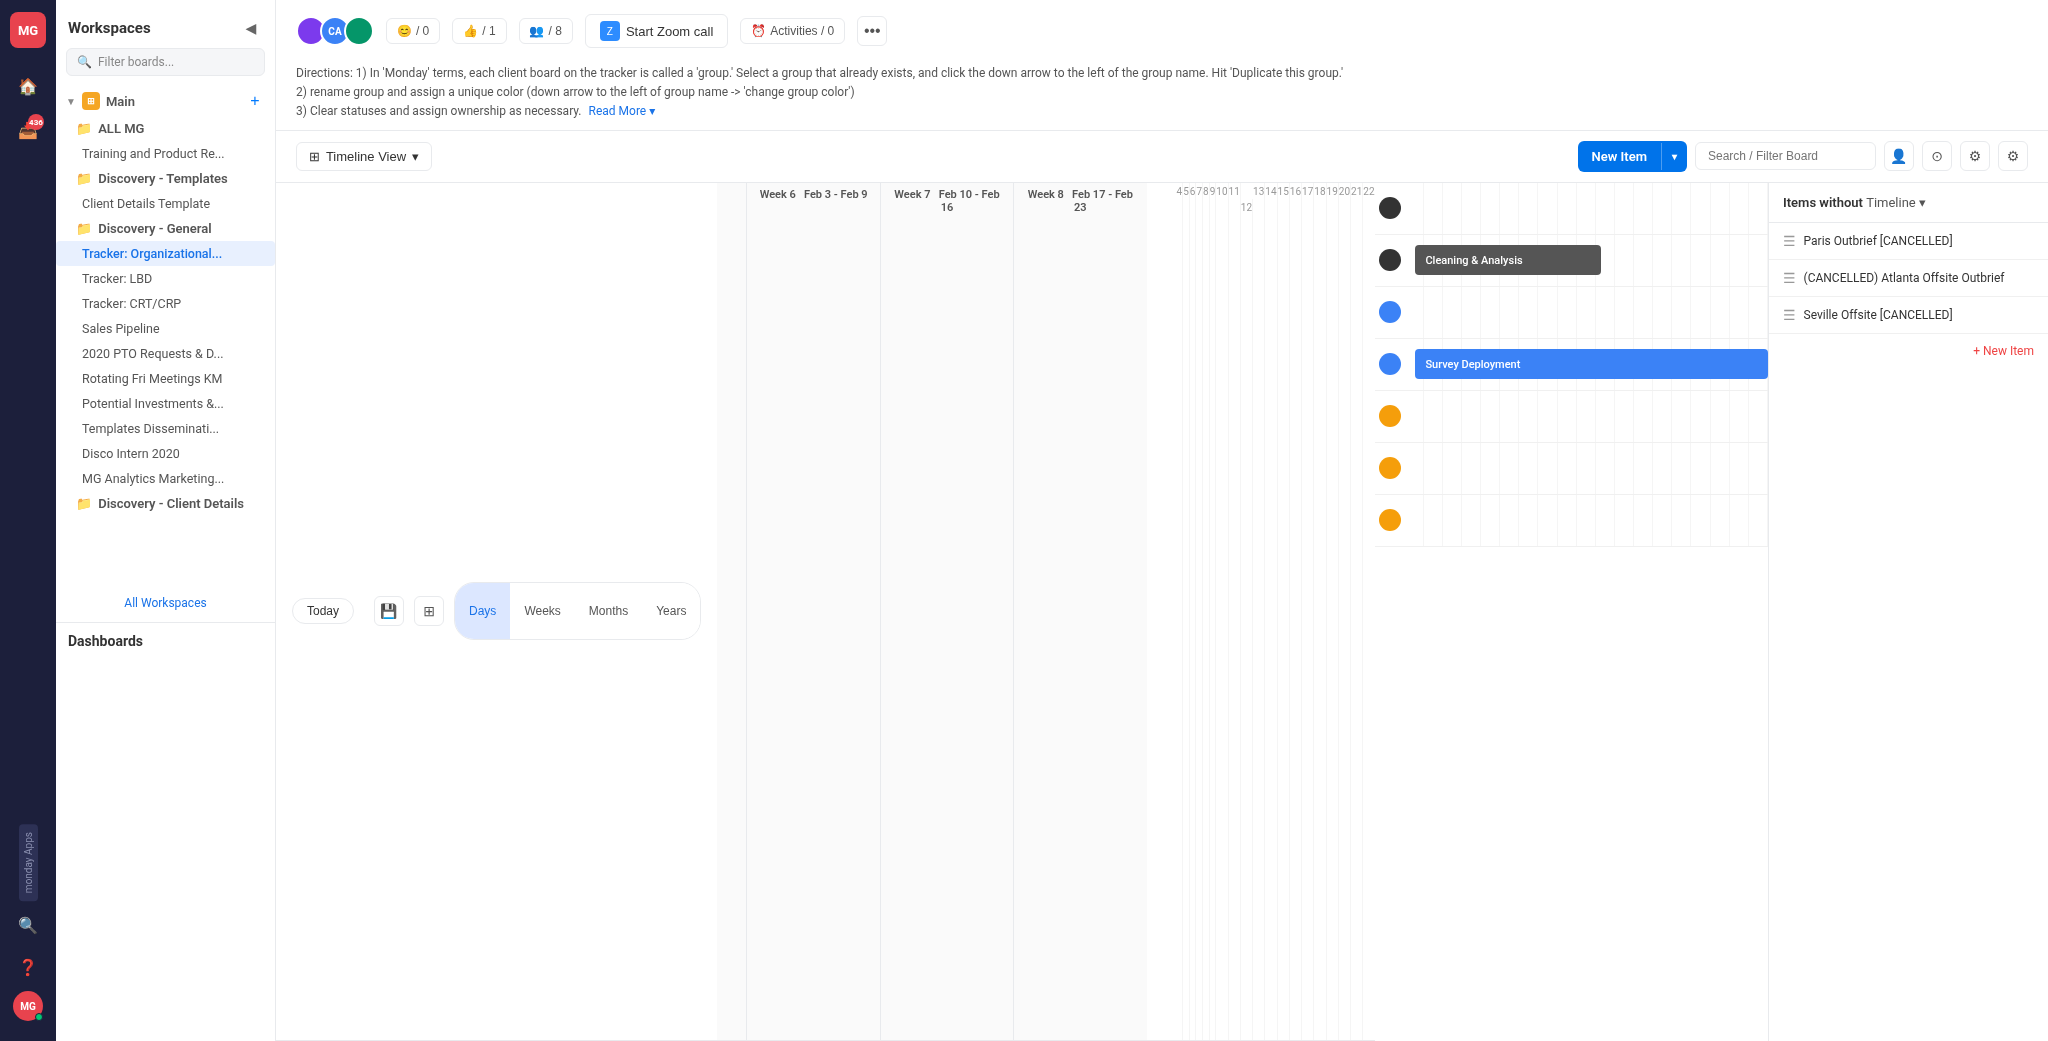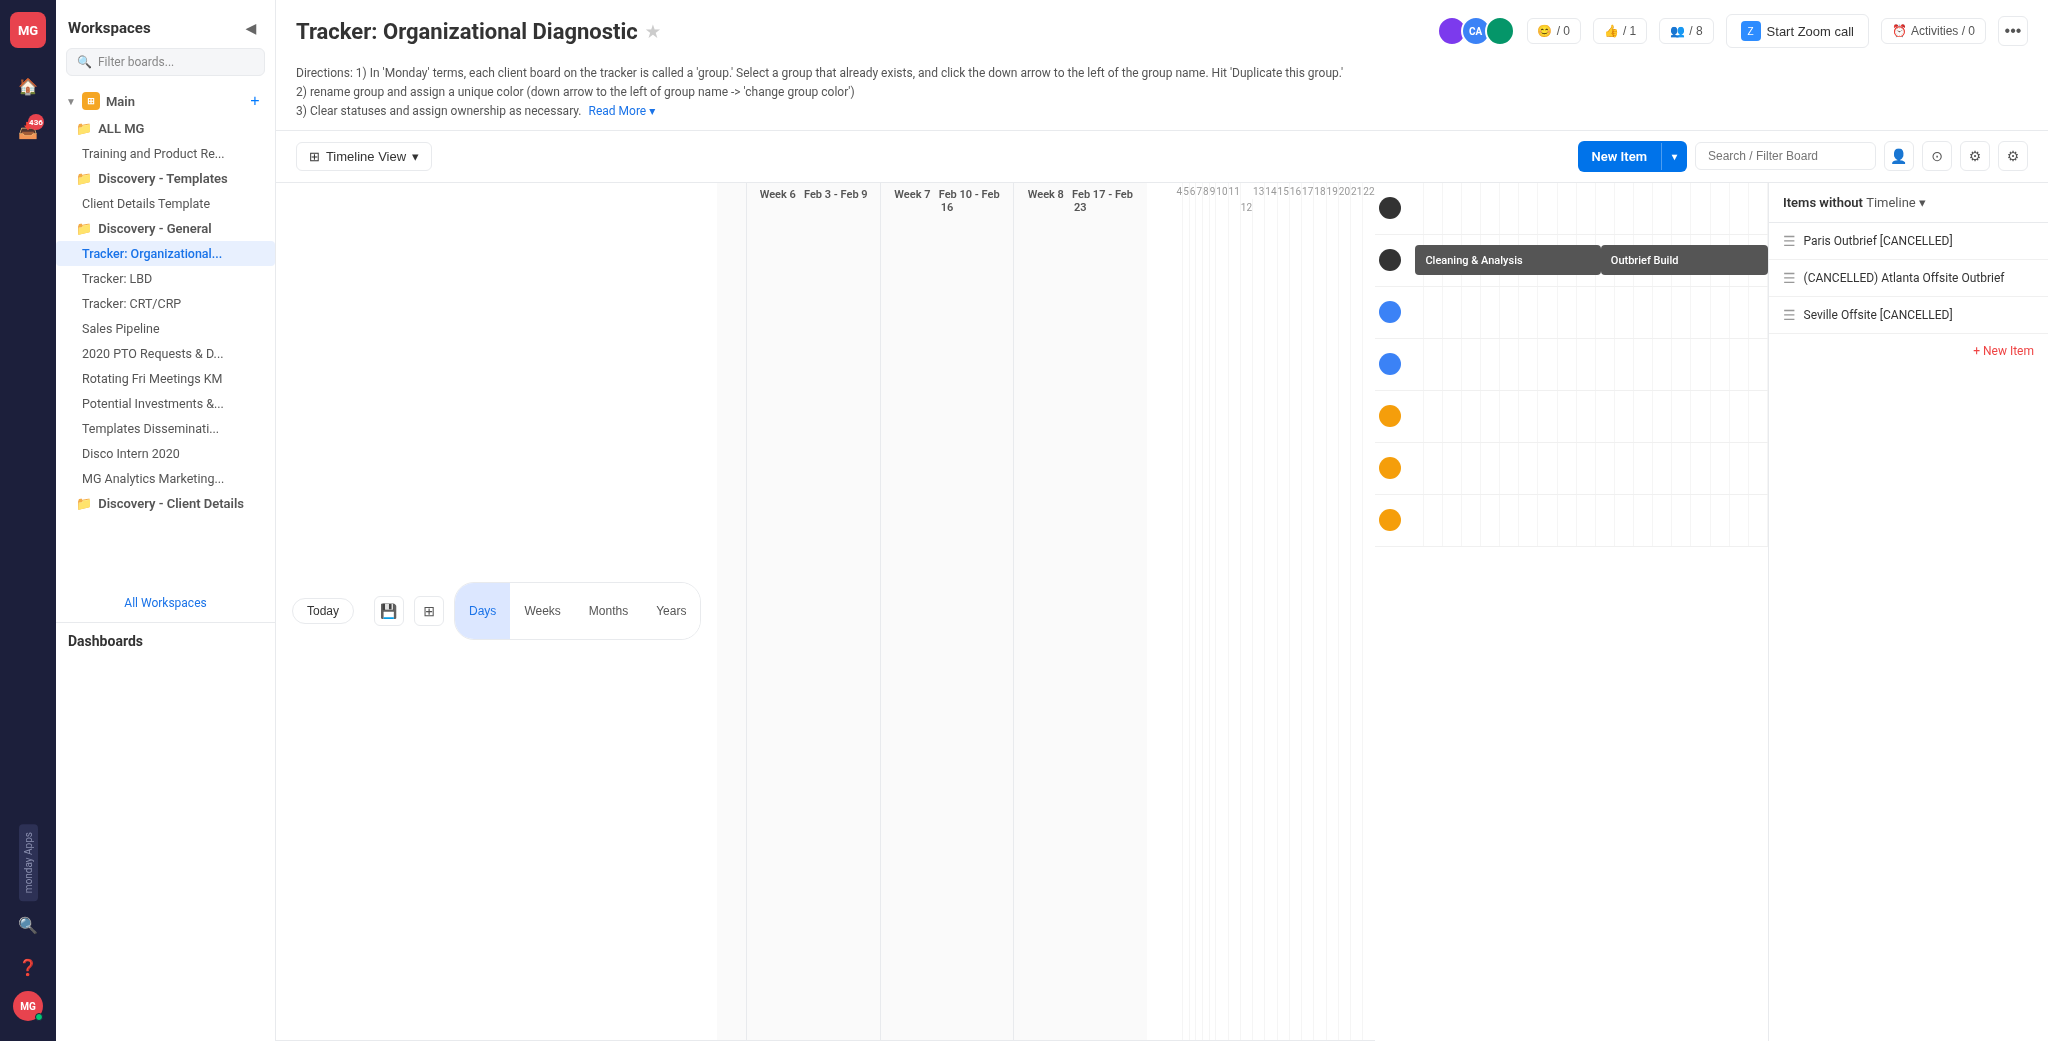"Tracker: Organizational Diagnostic" div.board-title { html: <div> <span>Tracker: Organizational Diagnostic</span> <span>★</span> </div> -> none }
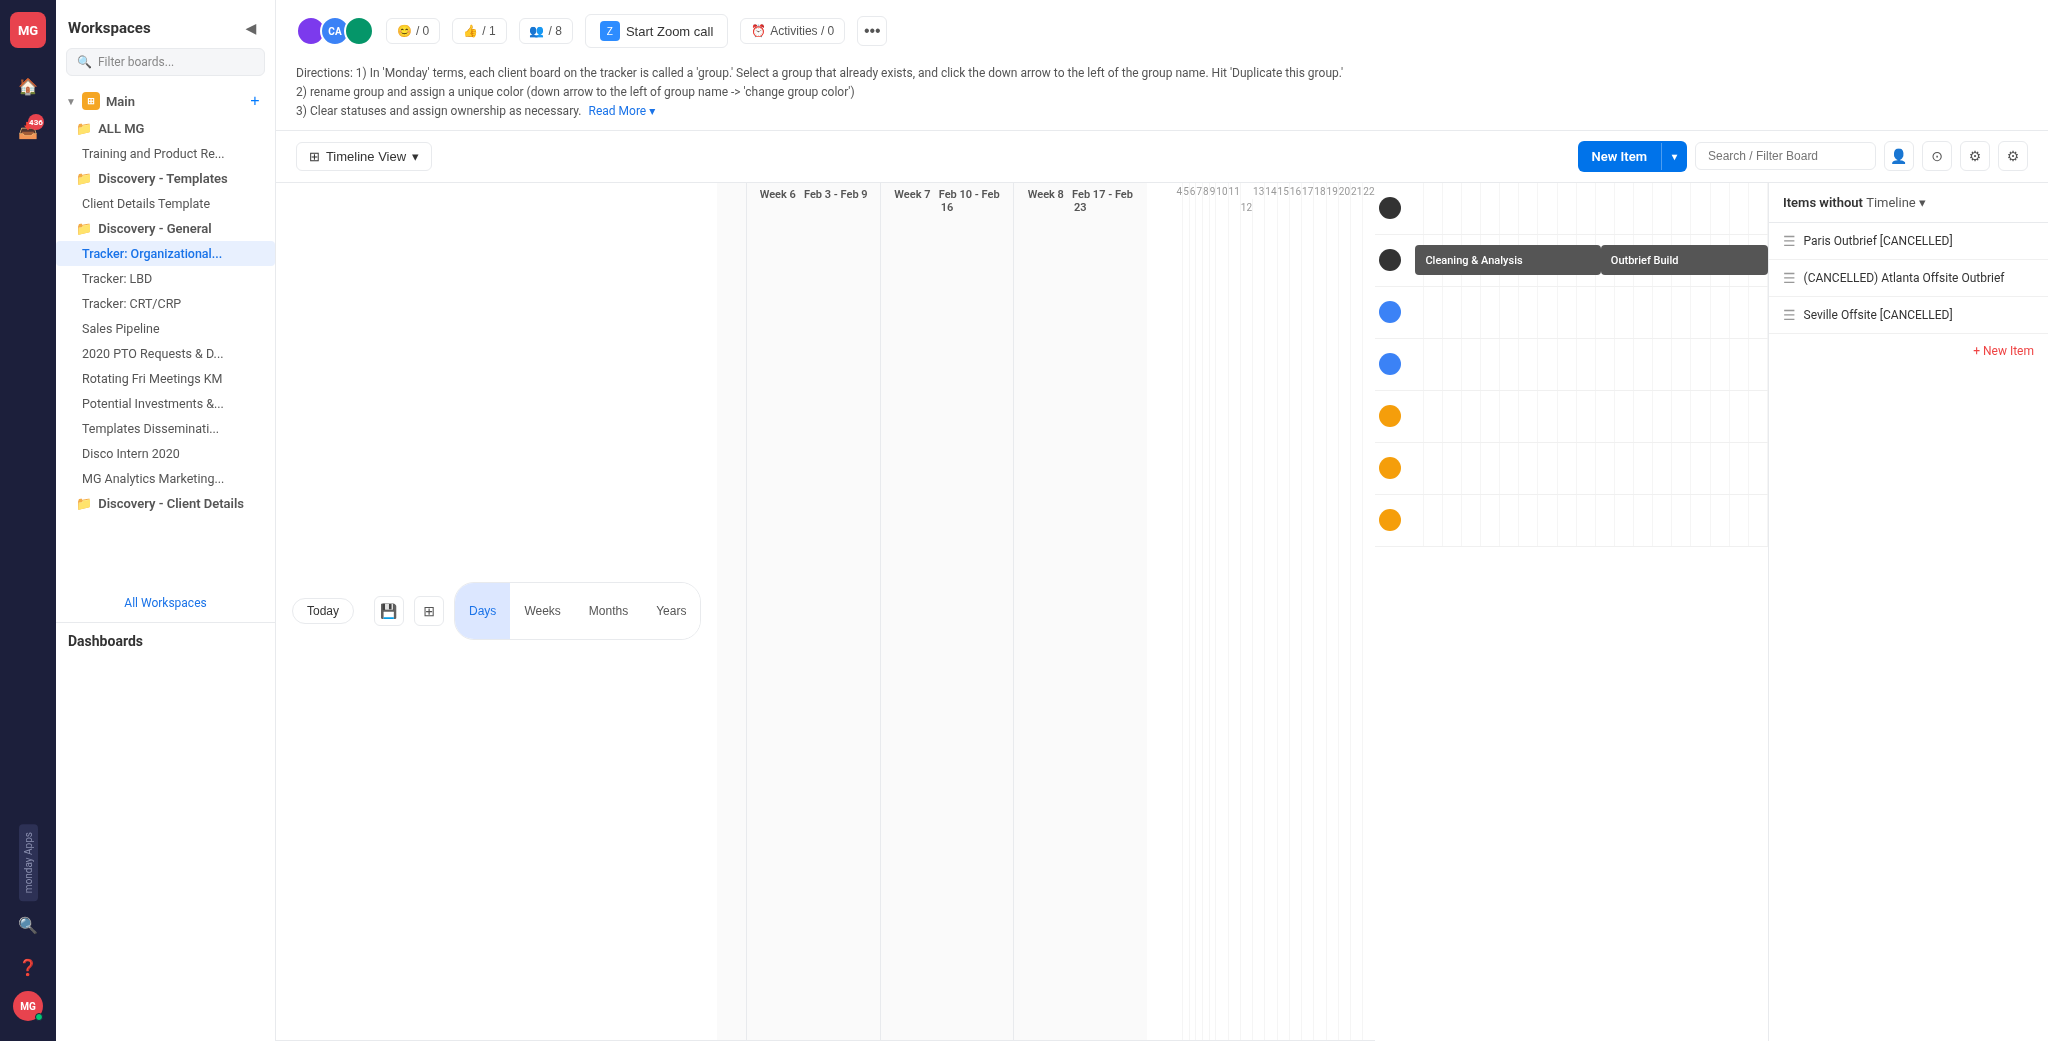"Outbrief Build" div.bar { html: <div>Outbrief Build</div> -> none }
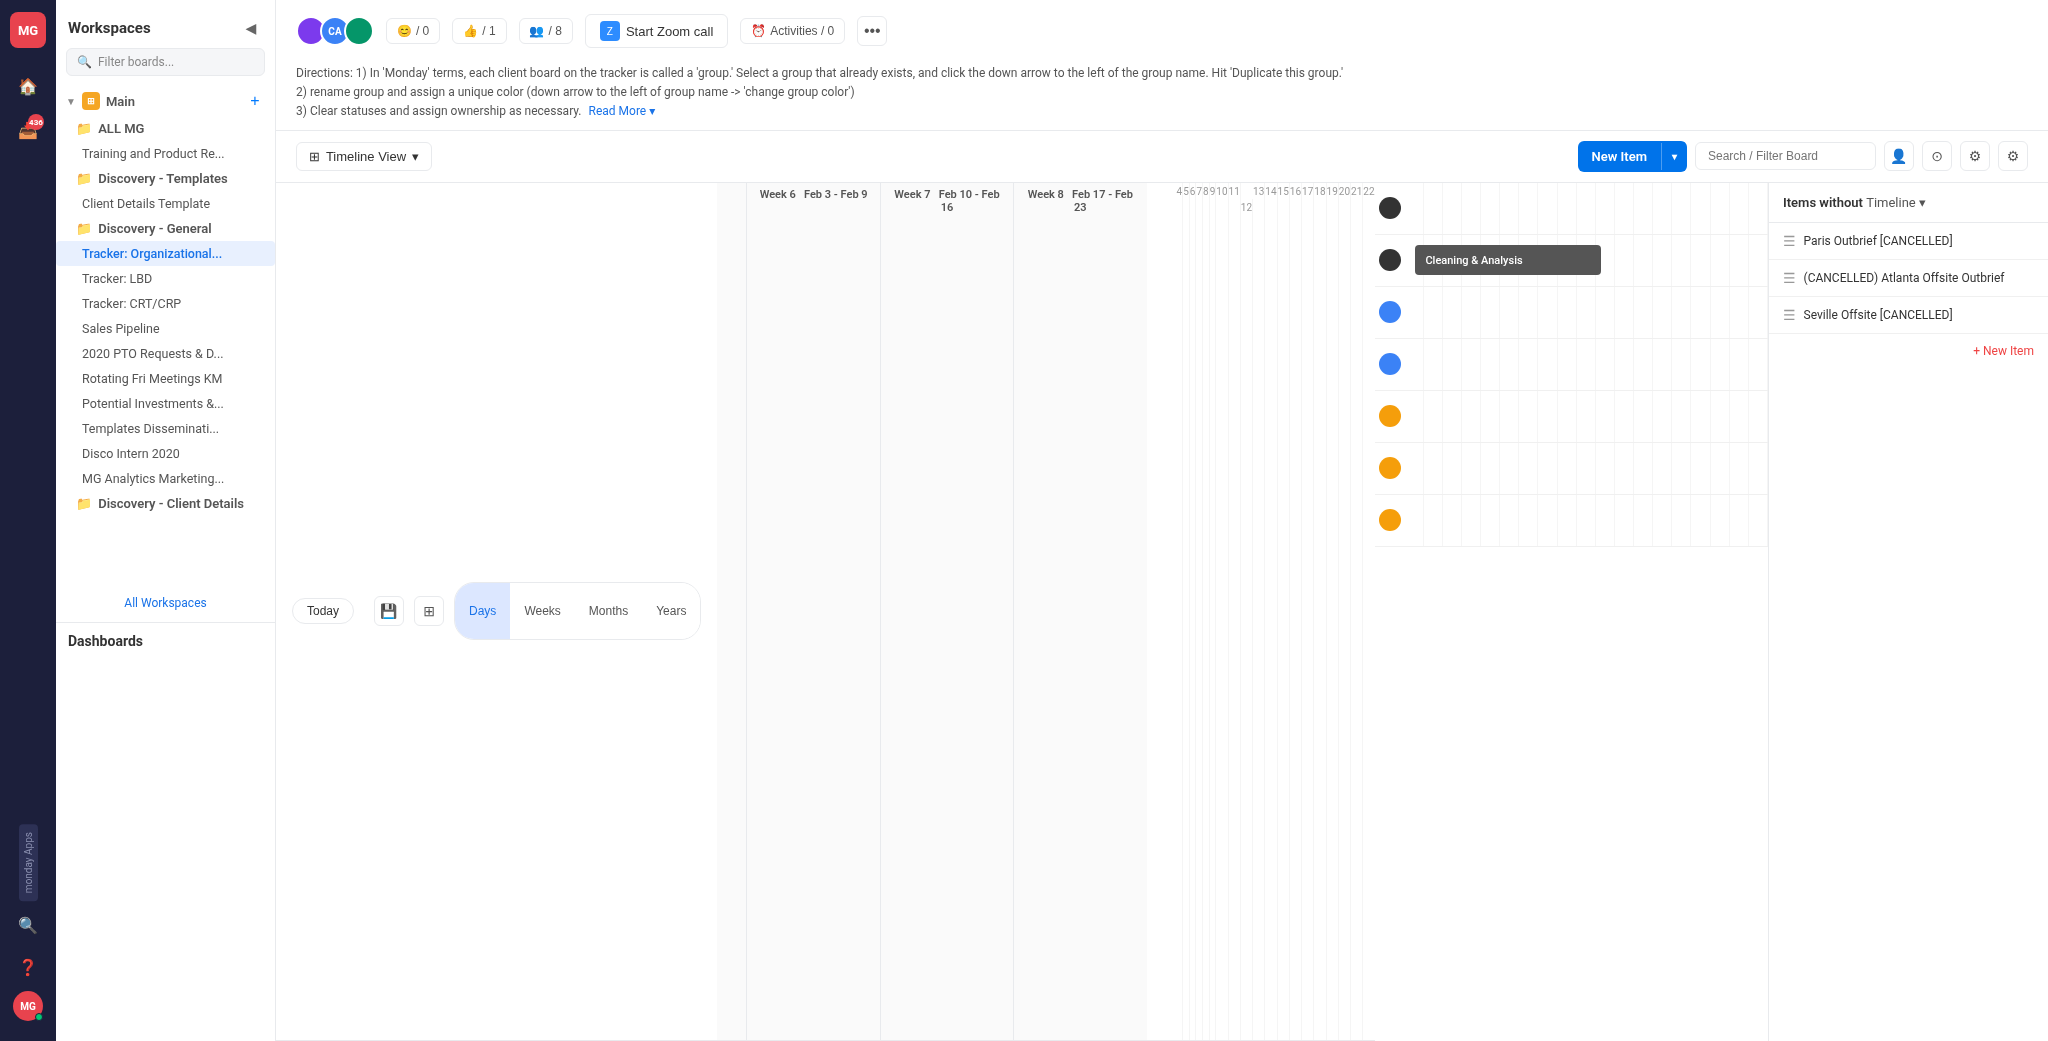"Survey Deployment" div.bar { html: none -> <div>Survey Deployment</div> }
